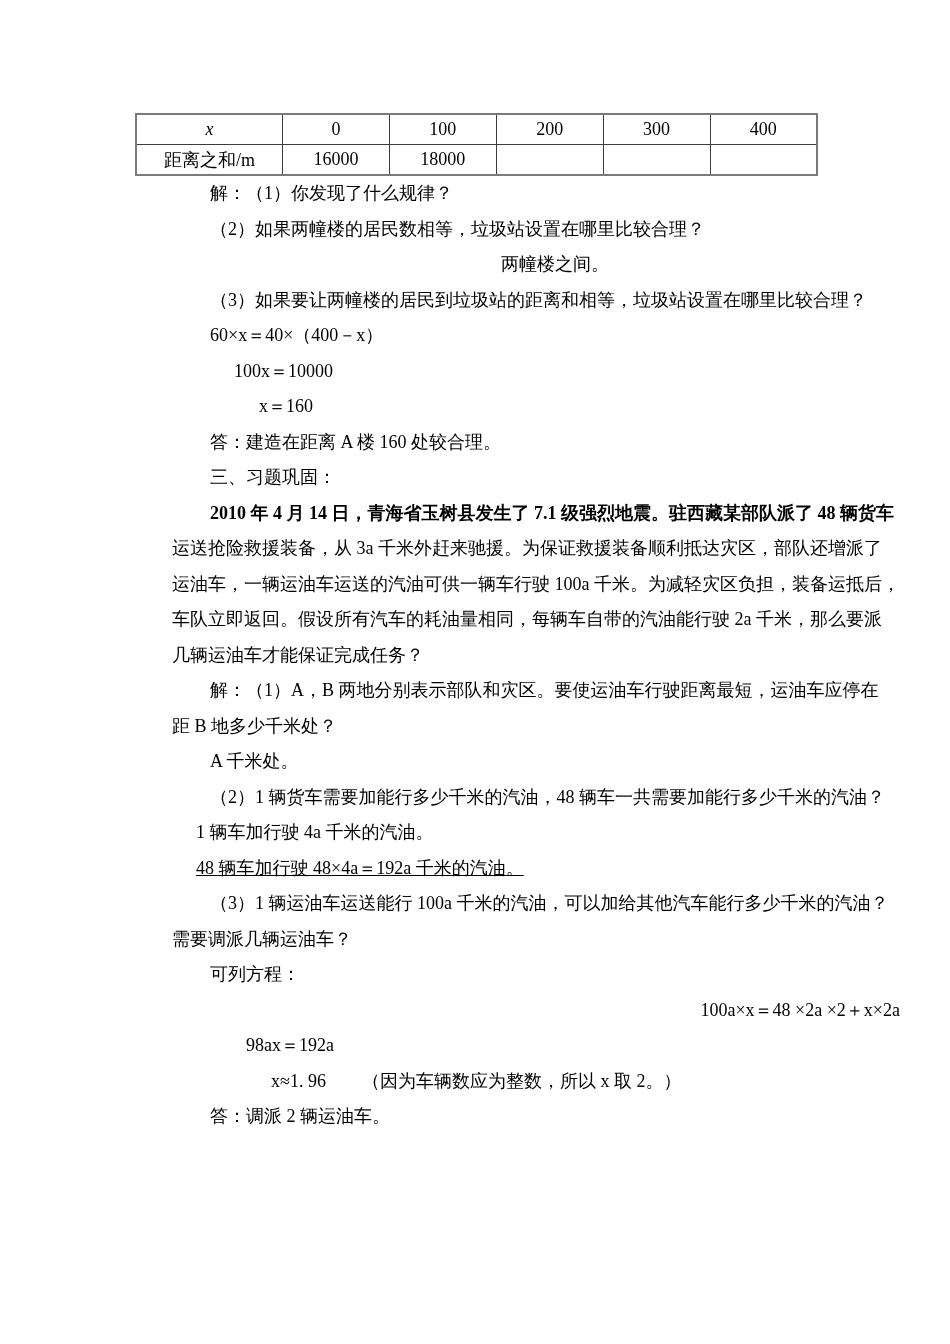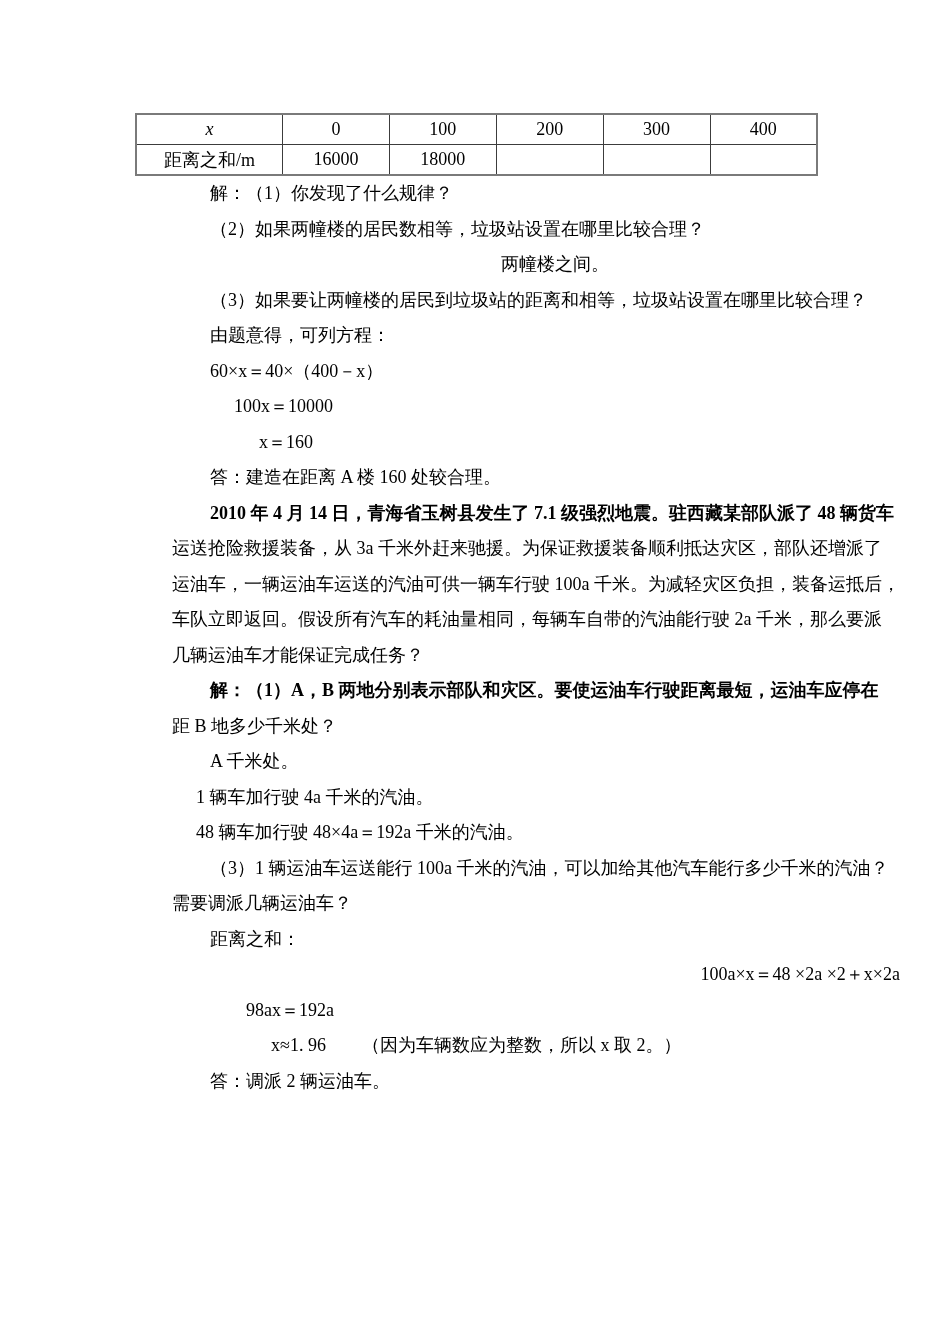"由题意得，可列方程：" div.line { html: <div>由题意得，可列方程：</div> -> none }
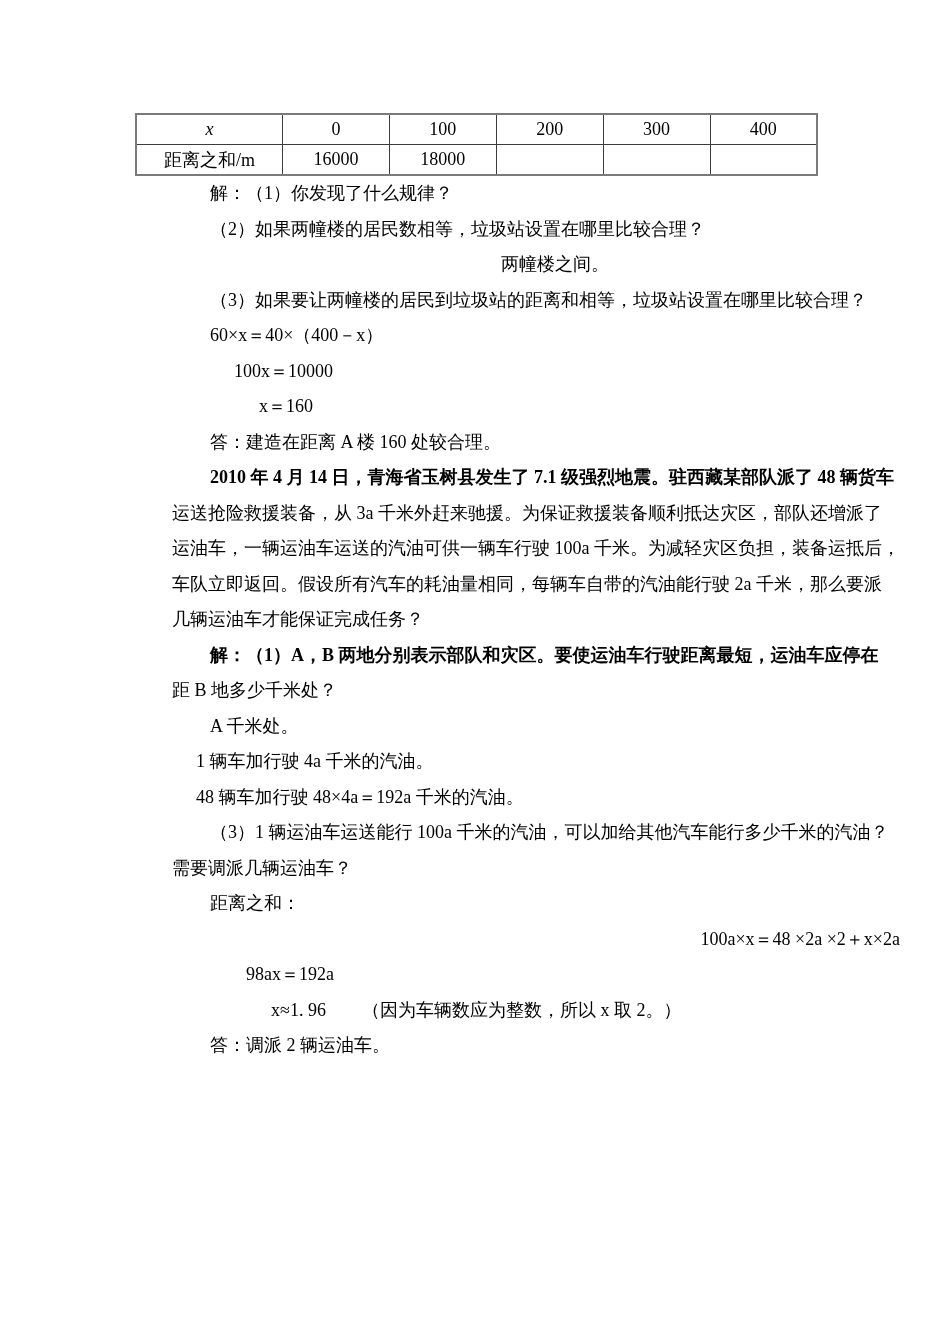"三、习题巩固：" div.line { html: none -> <div>三、习题巩固：</div> }
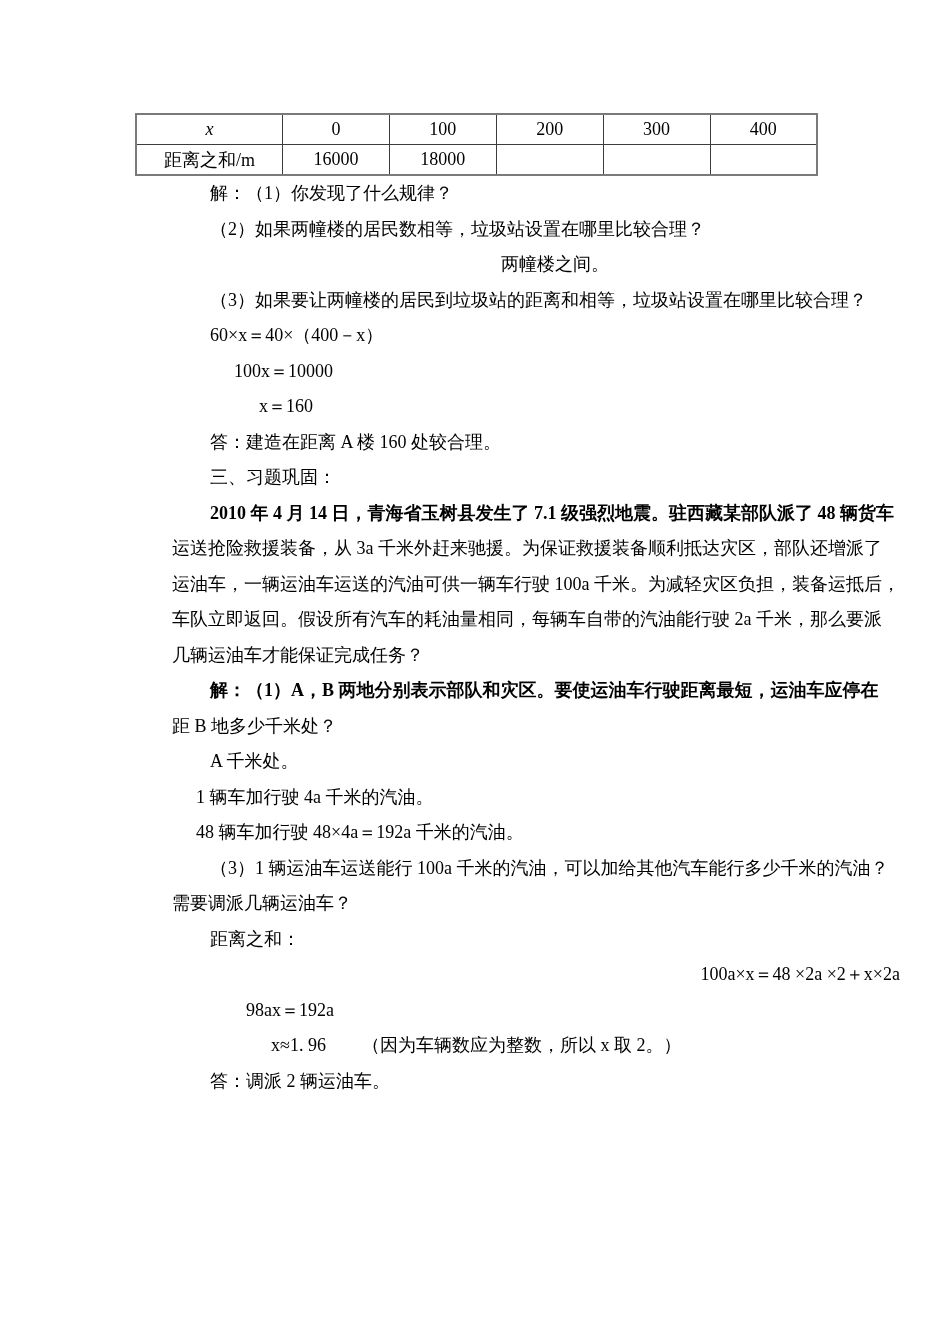"解：（1）A，B 两地分别表示部队和灾区。要使运油车行驶距离最短，运油车应停在" div.line { font-weight: bold -> none }
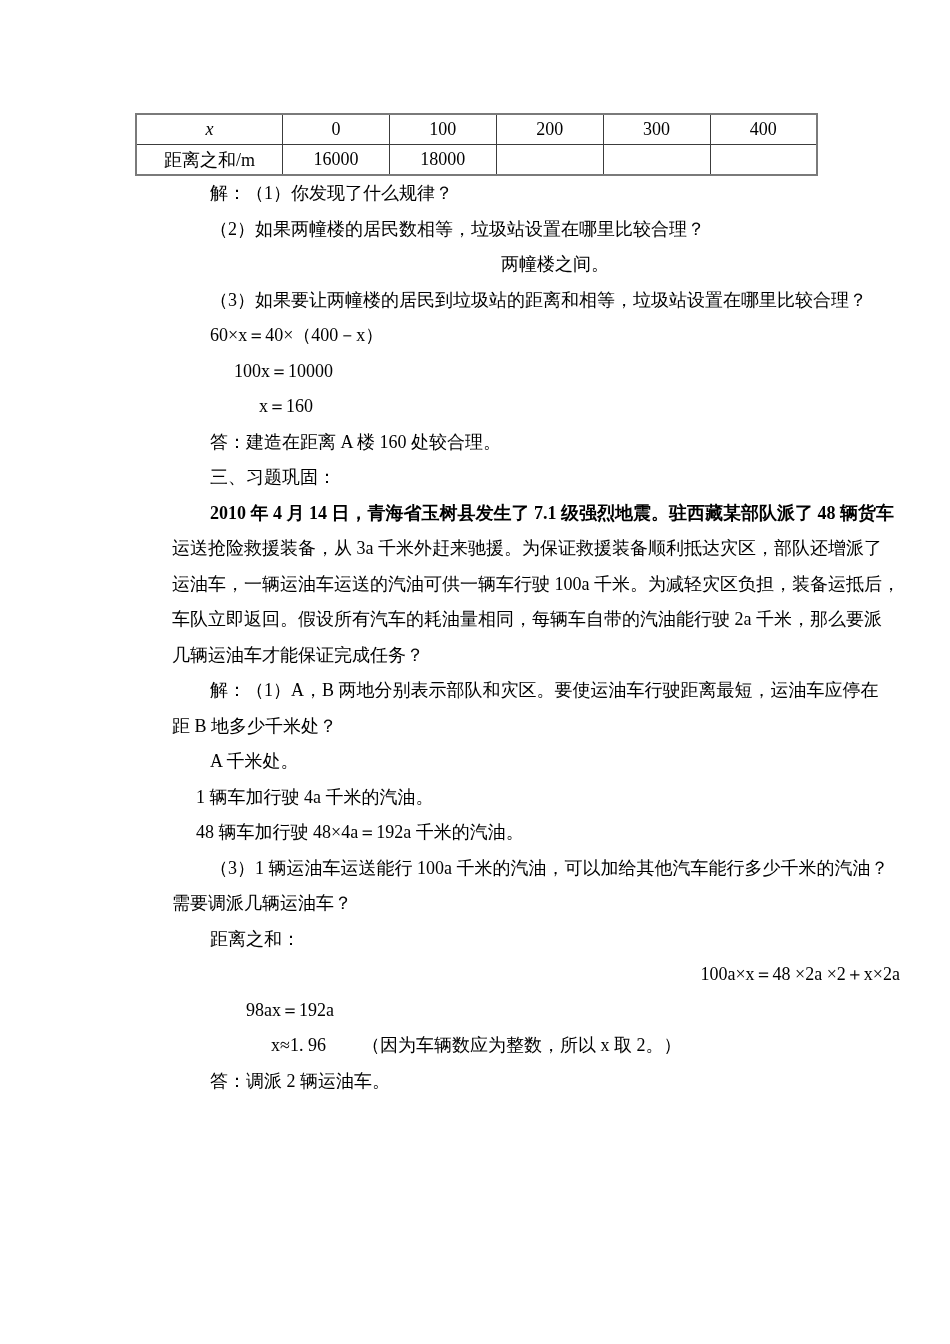"（2）1 辆货车需要加能行多少千米的汽油，48" div.line { html: none -> <div>（2）1 辆货车需要加能行多少千米的汽油，48 辆车一共需要加能行多少千米的汽油？</div> }
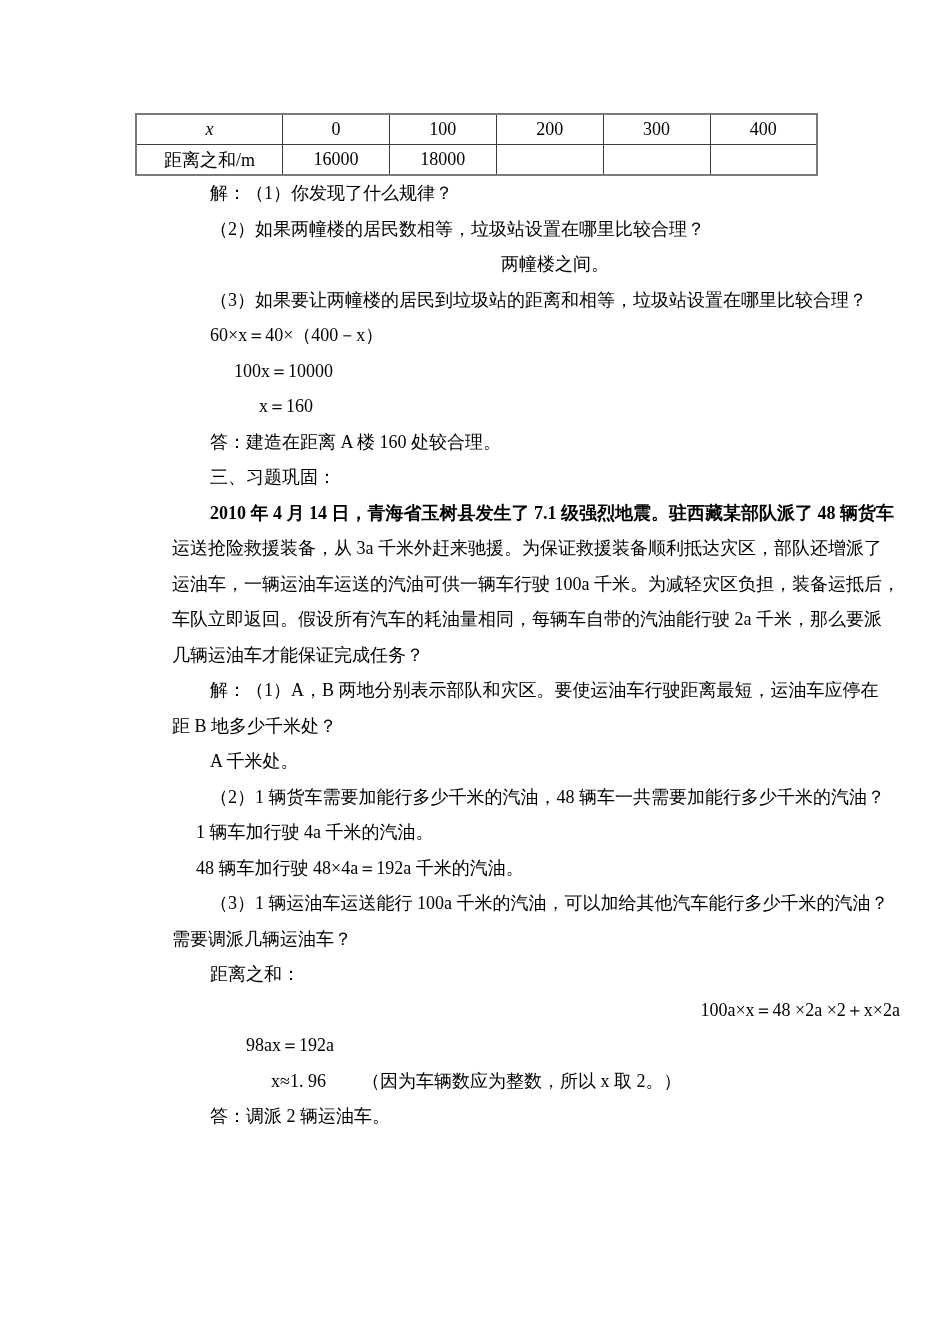"48 辆车加行驶 48×4a＝192a 千米的汽油。" div.line { text-decoration: none -> underline }
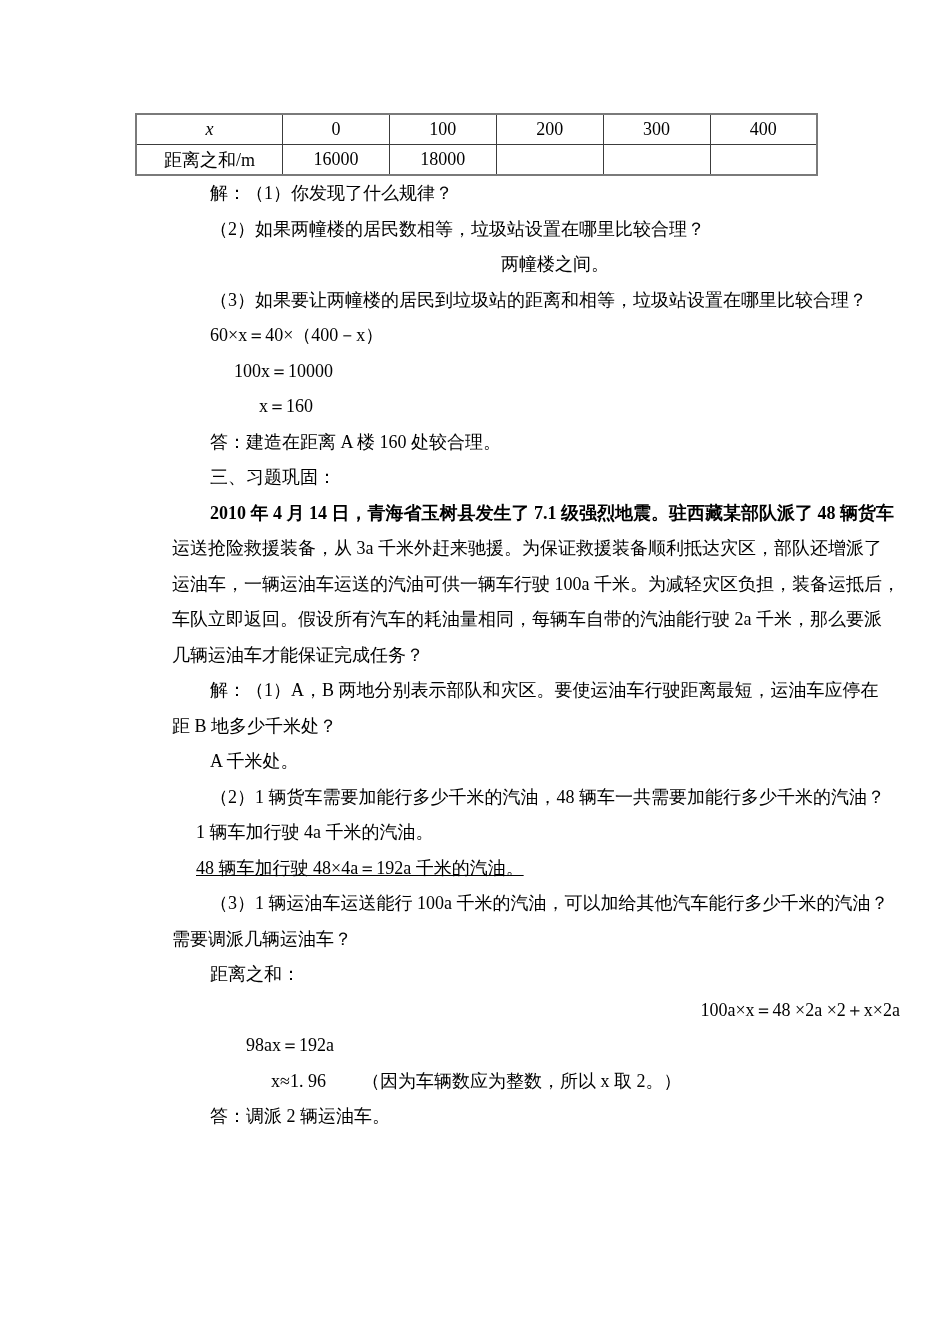"距离之和：" div.line { text: 距离之和 -> 可列方程 }
